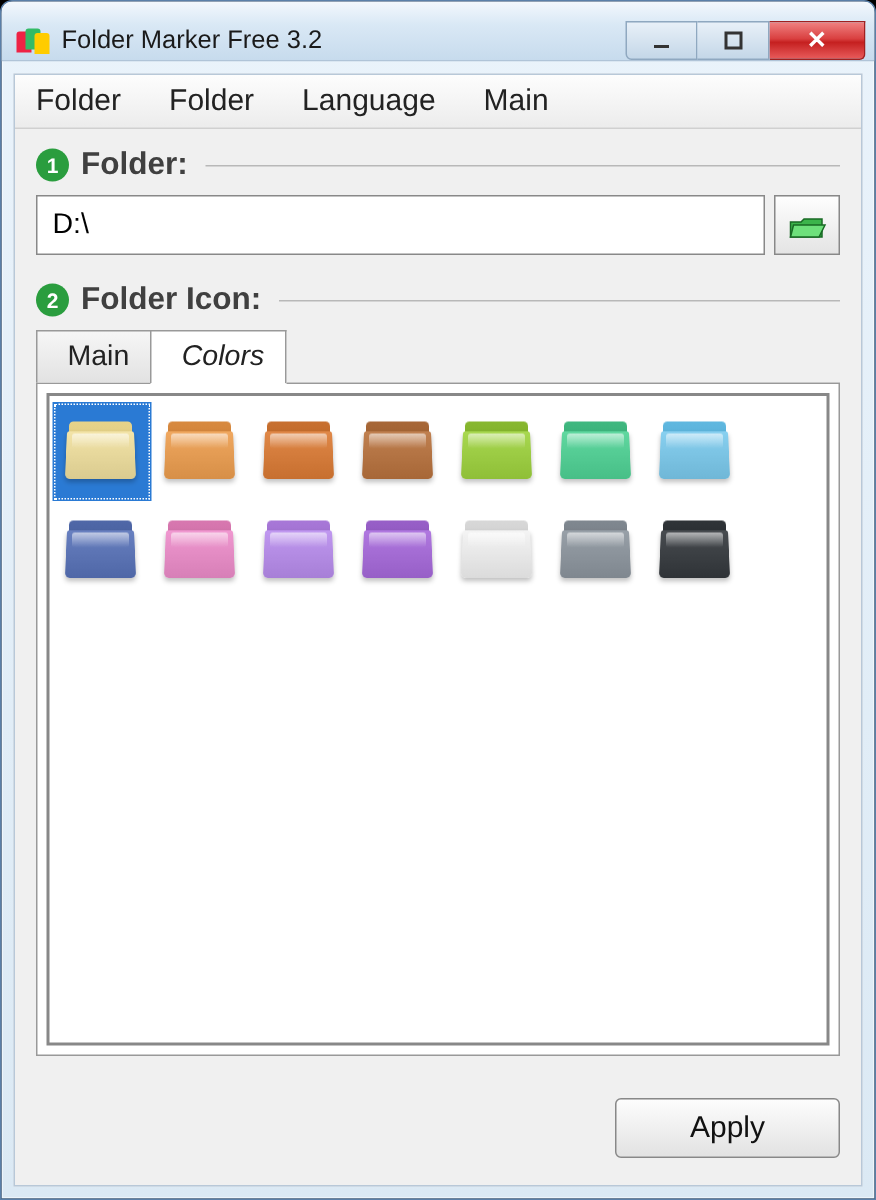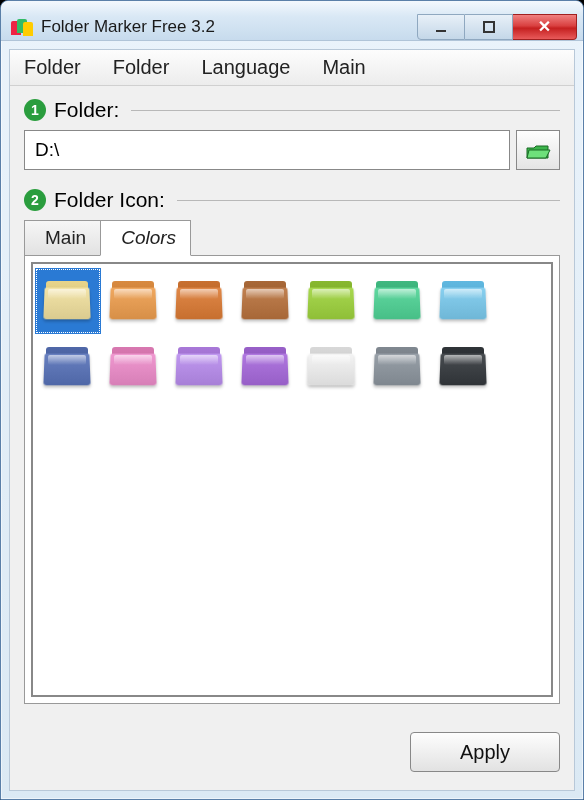"Folder:" .step-label { color: #000000 -> #404040; font-weight: normal -> bold }
